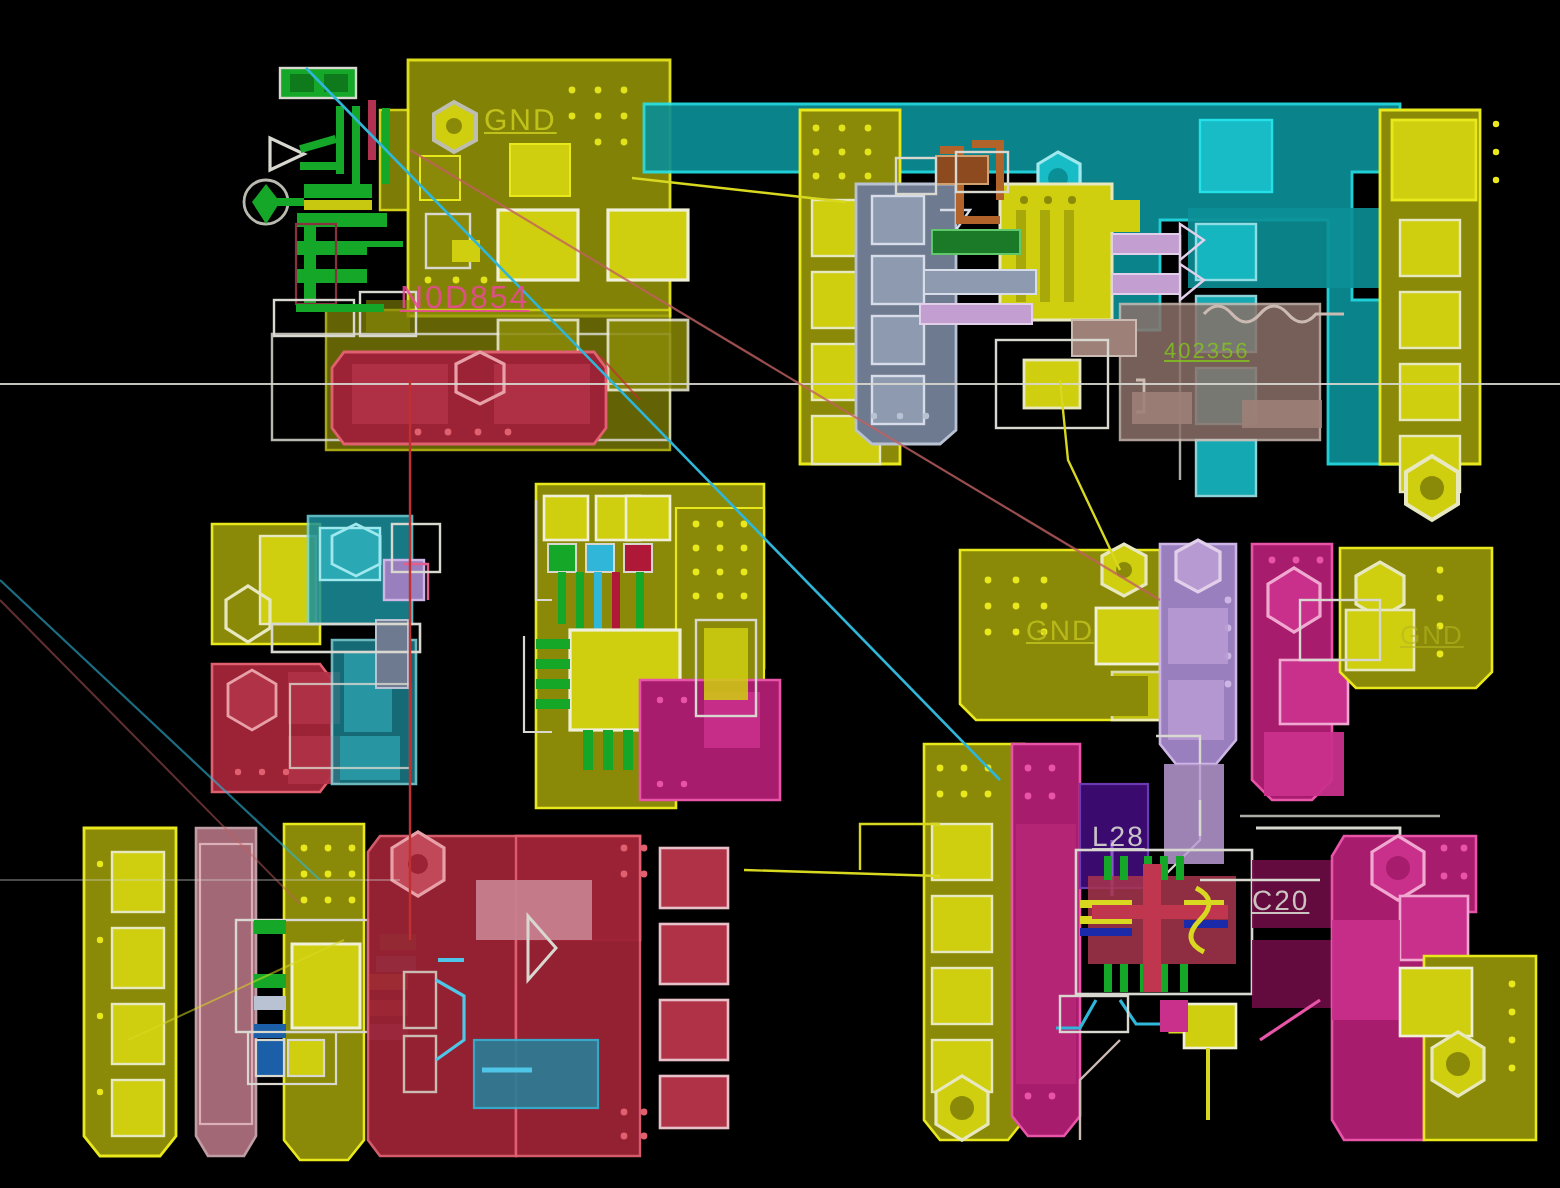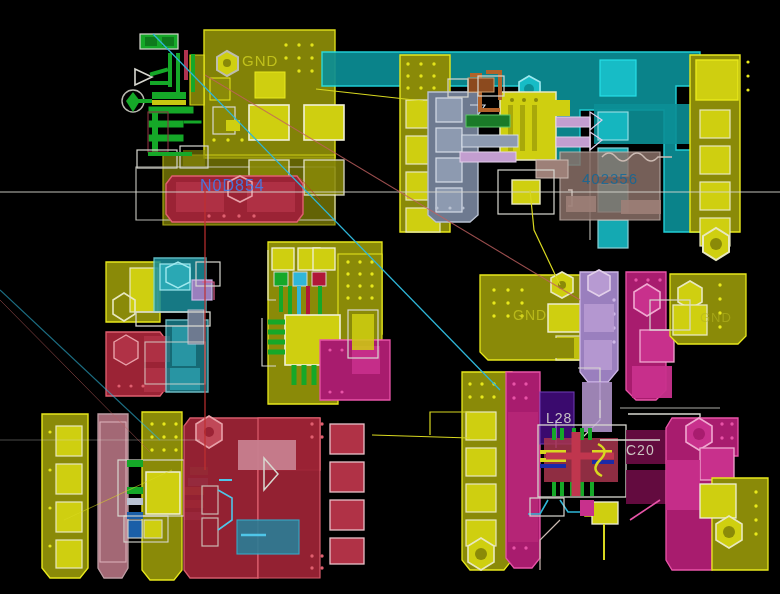"GND" .txt { text-decoration: none -> underline }
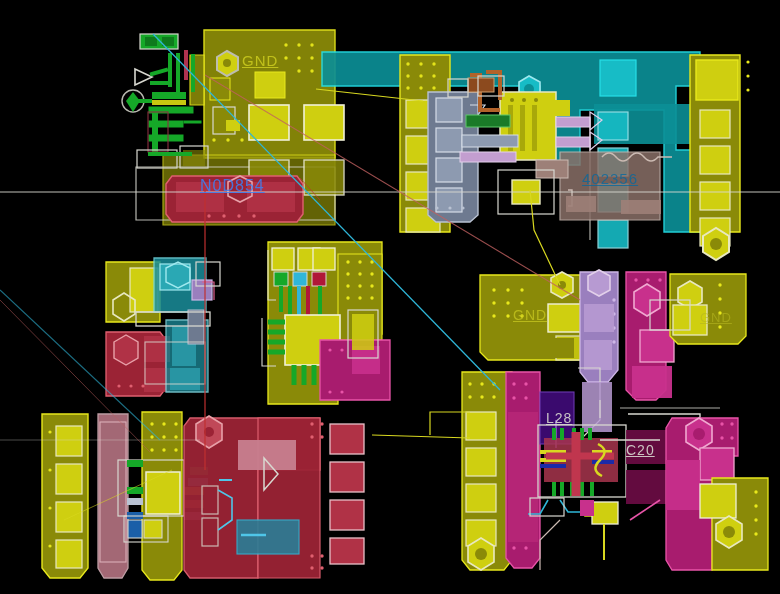"N0D854" span.txt { color: #3b82f6 -> #ec4899; margin-top: 36px -> none }
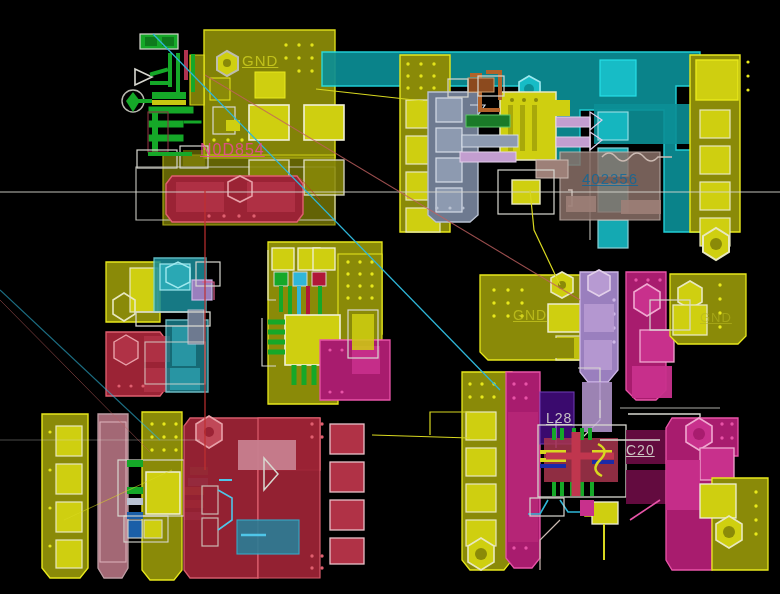"402356" span.txt { color: #0369a1 -> #84cc16; font-size: 15px -> 11px }
